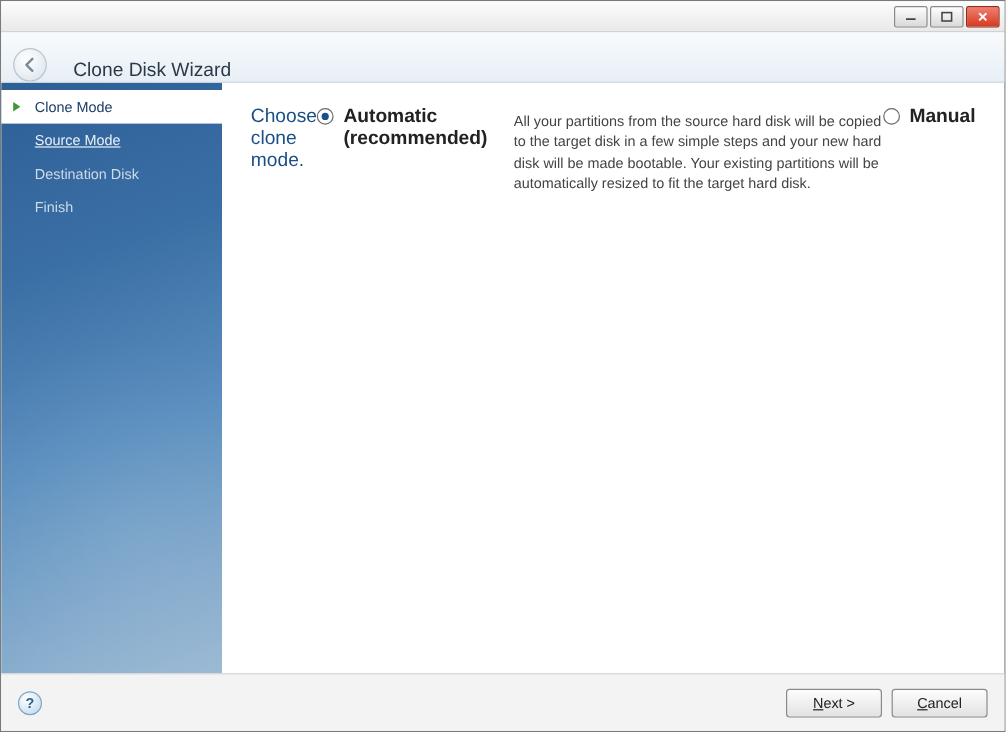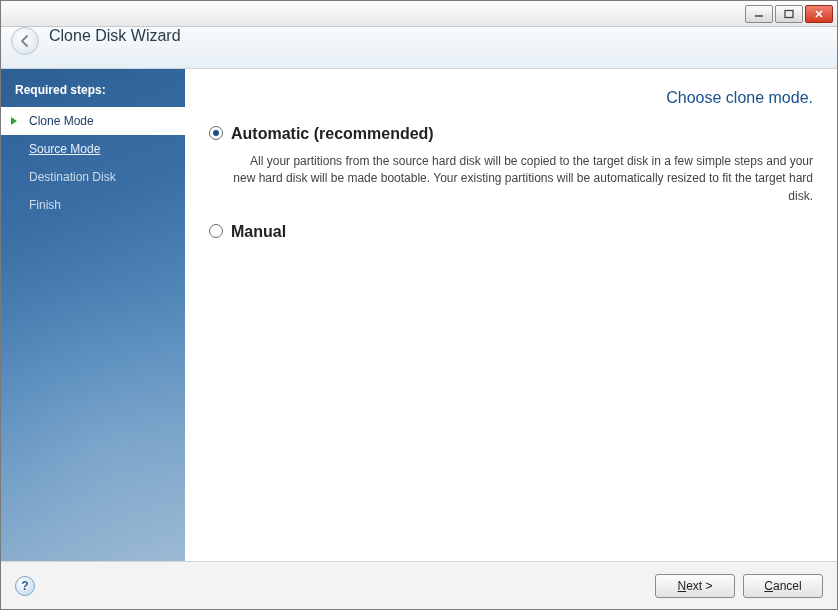"Clone Disk Wizard" .header { align-items: flex-start -> flex-end; gap: 10px -> 22px }
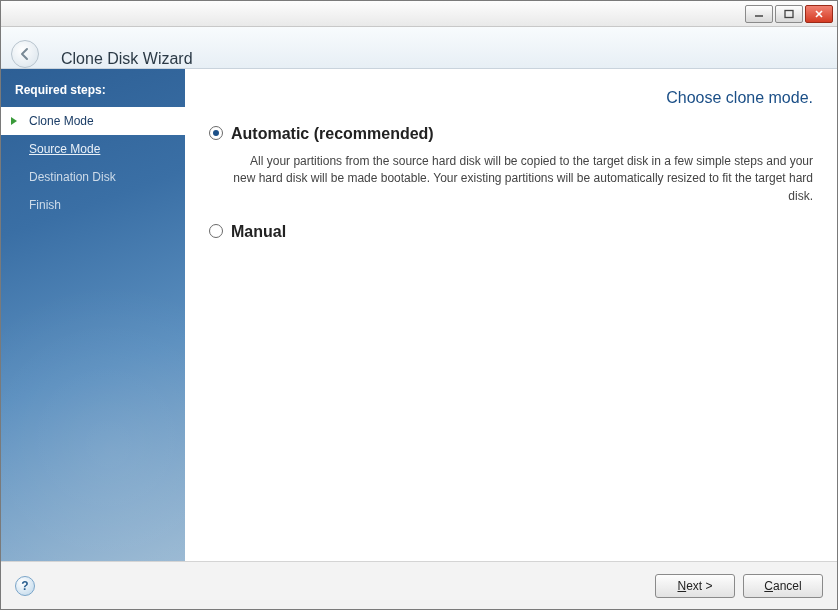"Required steps:" div.req-header { html: <div>Required steps:</div> -> none }
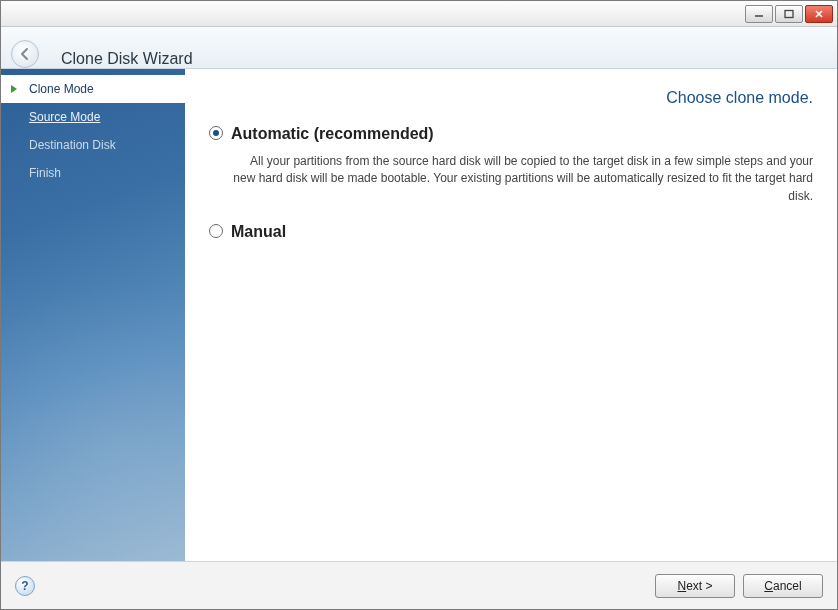"Choose clone mode." .main { flex-direction: column -> row; text-align: right -> none }
